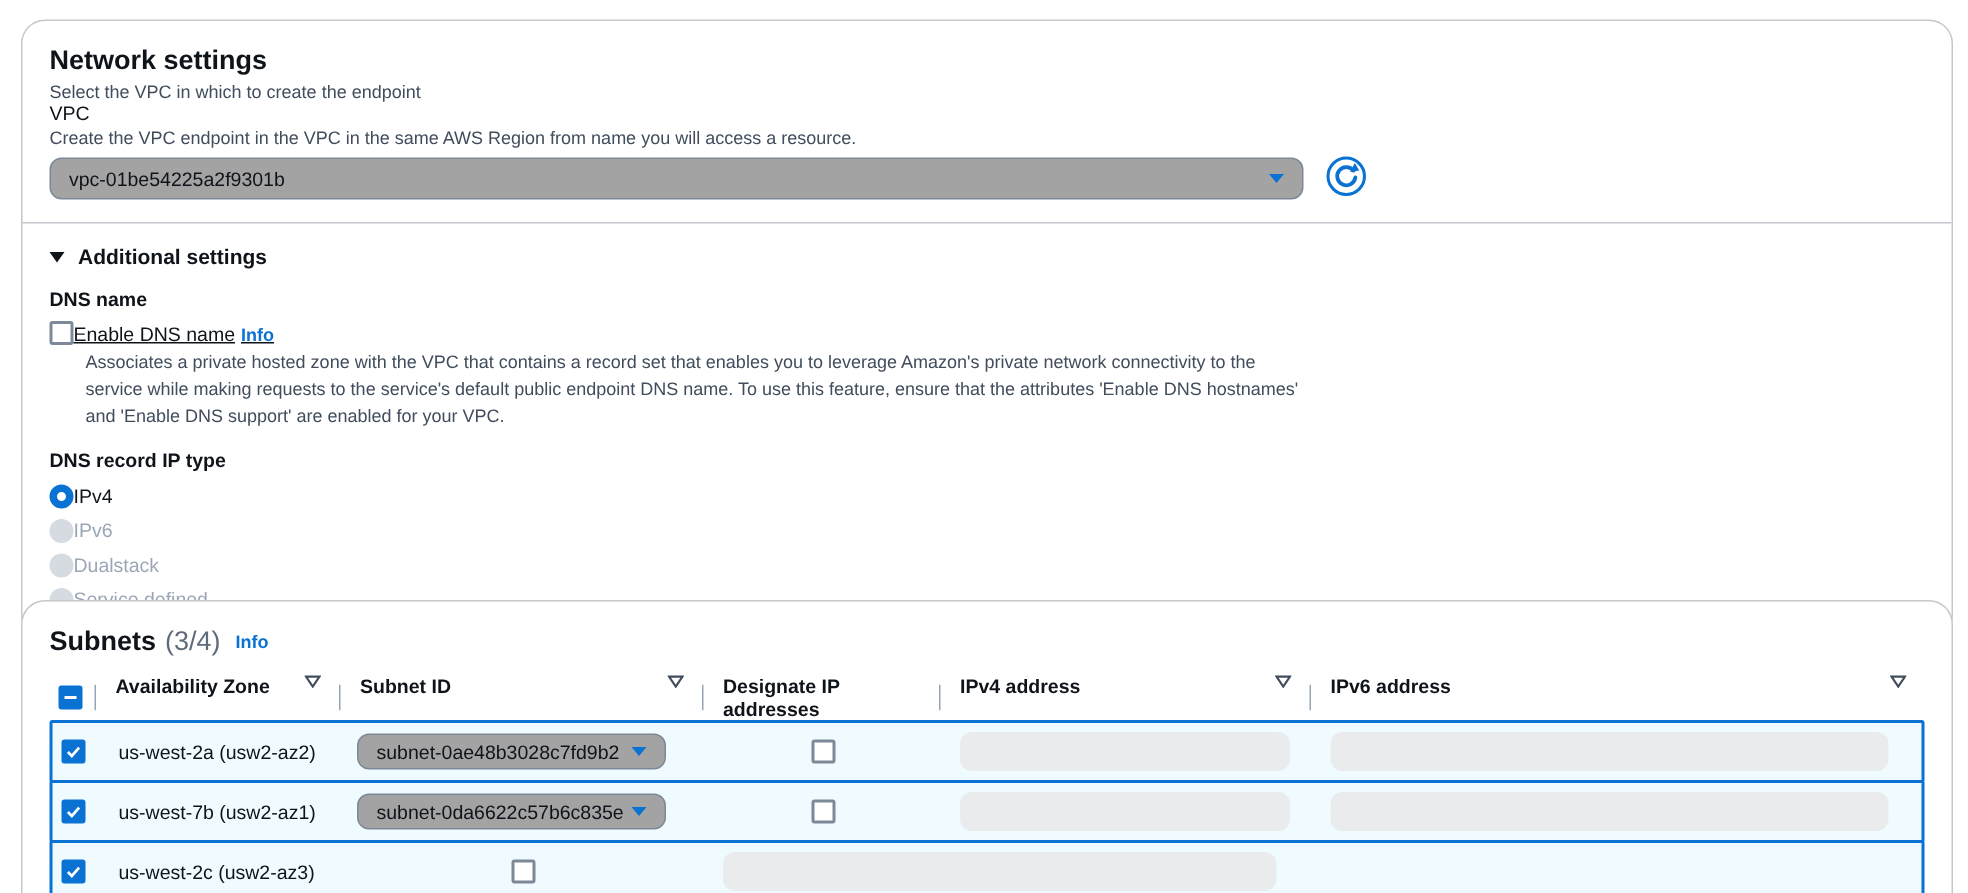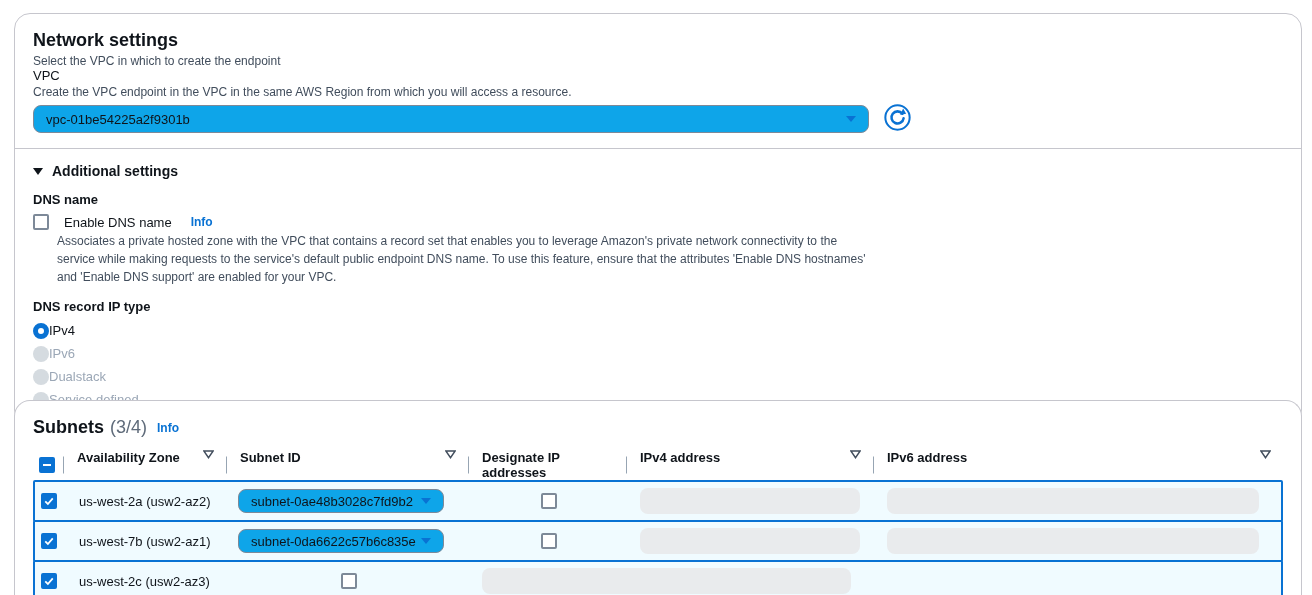"Create the VPC endpoint in" div.field-desc { text: which -> name }
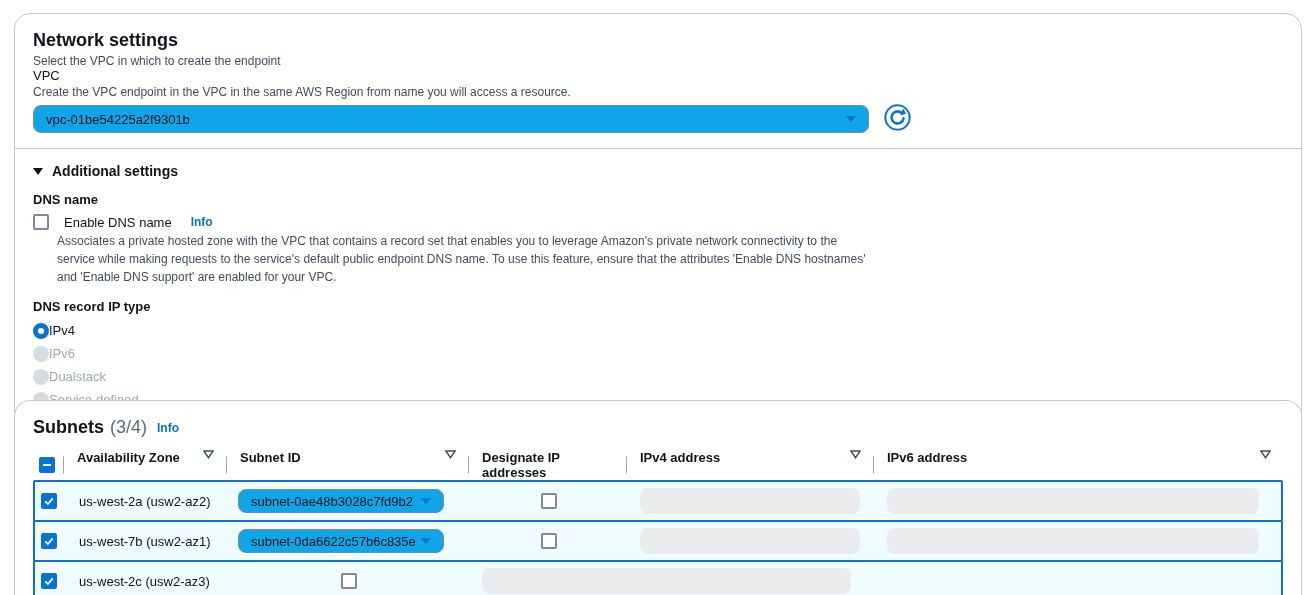"vpc-01be54225a2f9301b" .select-box { background: #0ea5e9 -> #a3a3a3 }
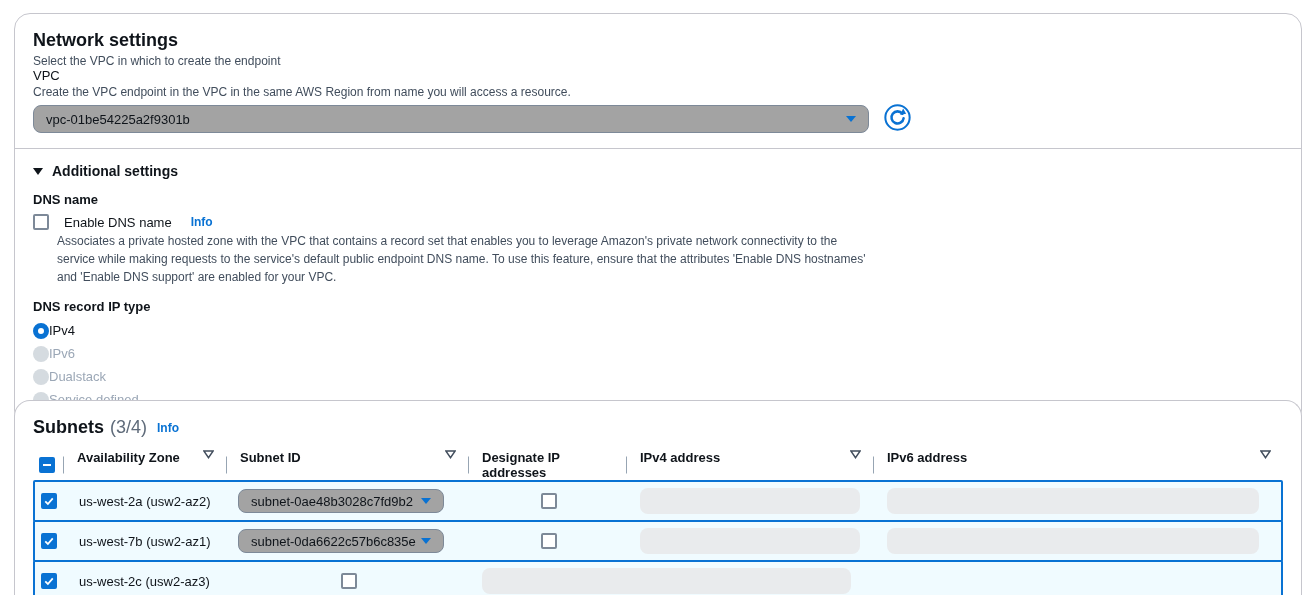"Enable DNS name" .checkbox-row { align-items: center -> flex-end; gap: 15px -> 0; text-decoration: none -> underline }
